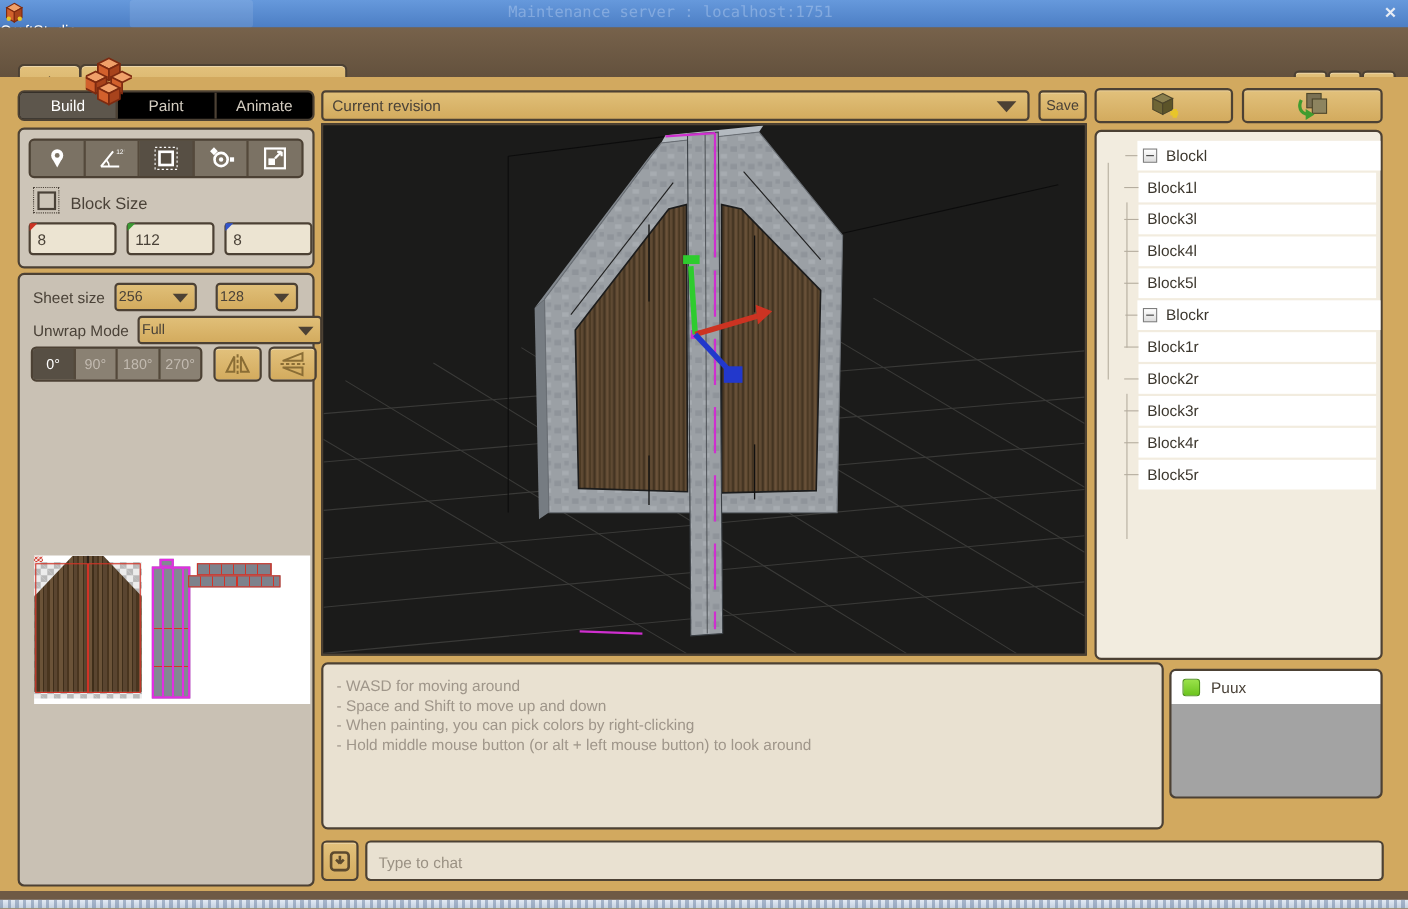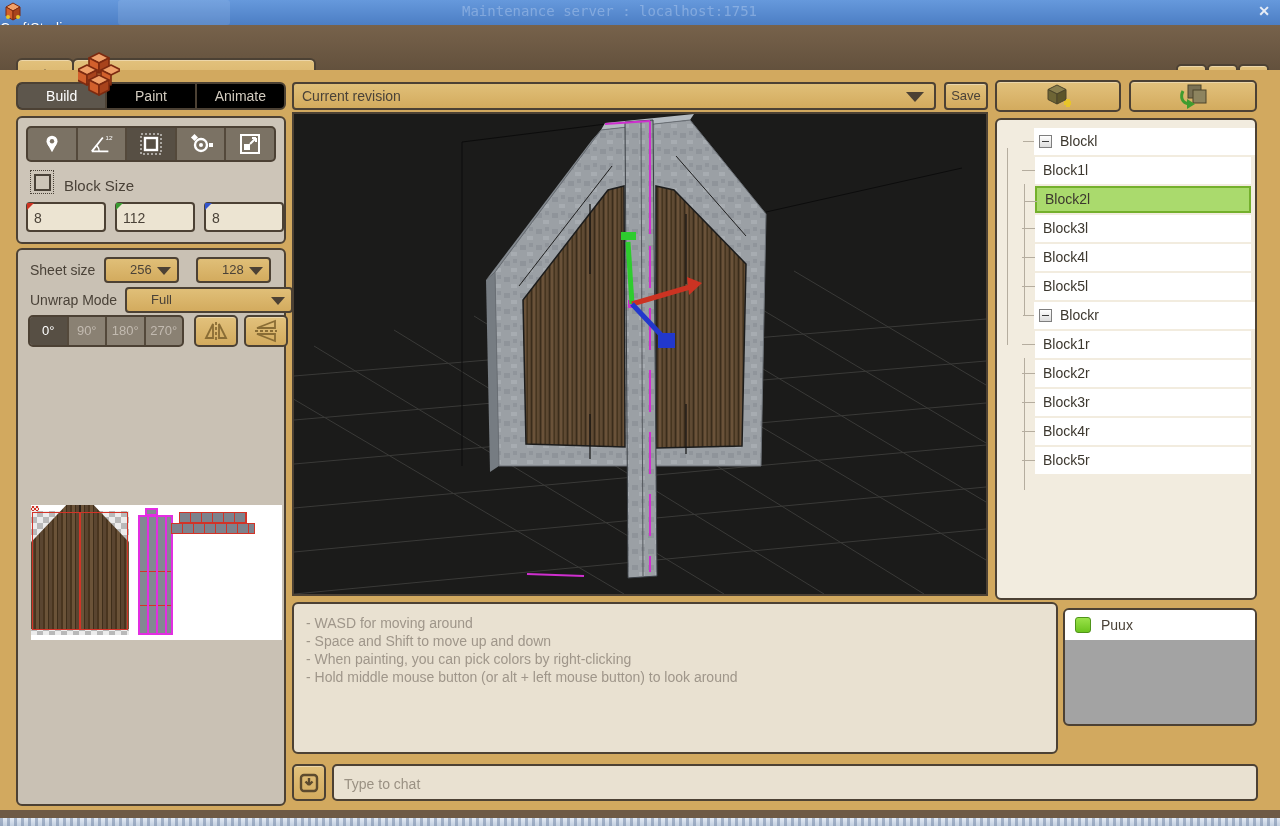"Block2l" div.trow { html: <div><span>Block2l</span></div> -> none }
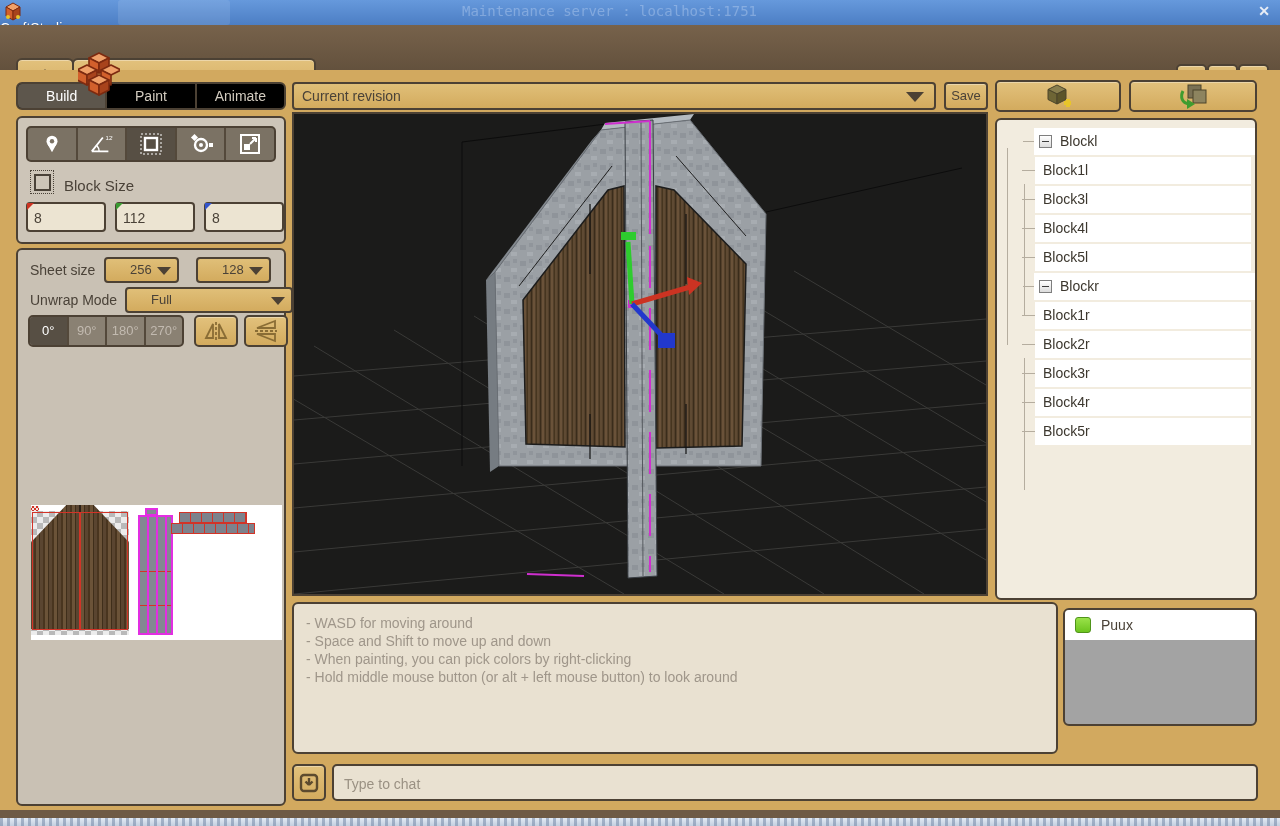"256" .dd { padding-left: 24px -> 2px }
